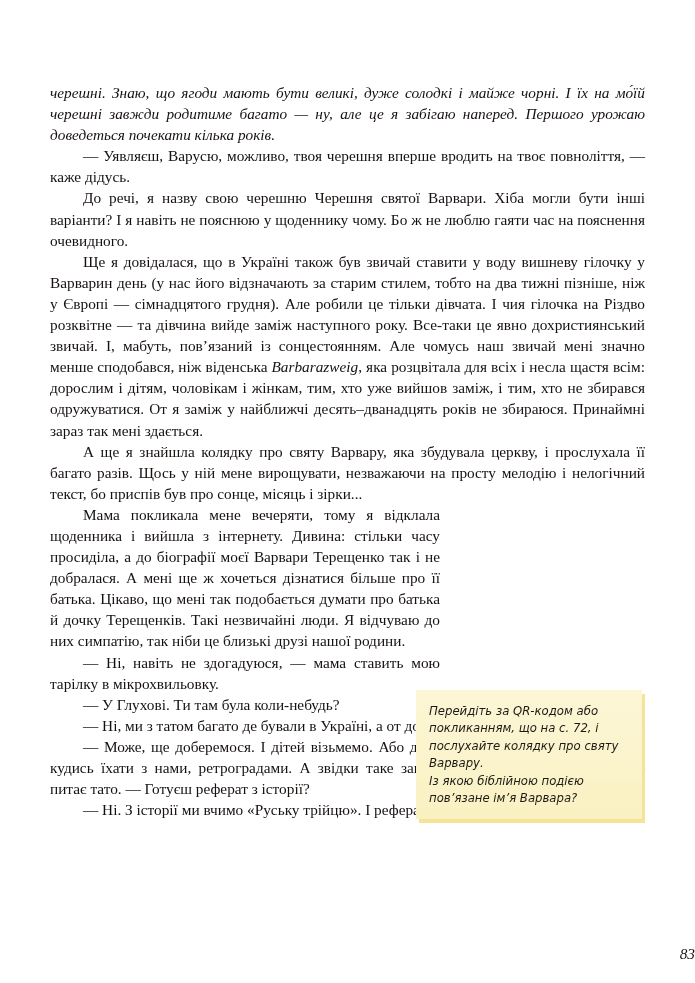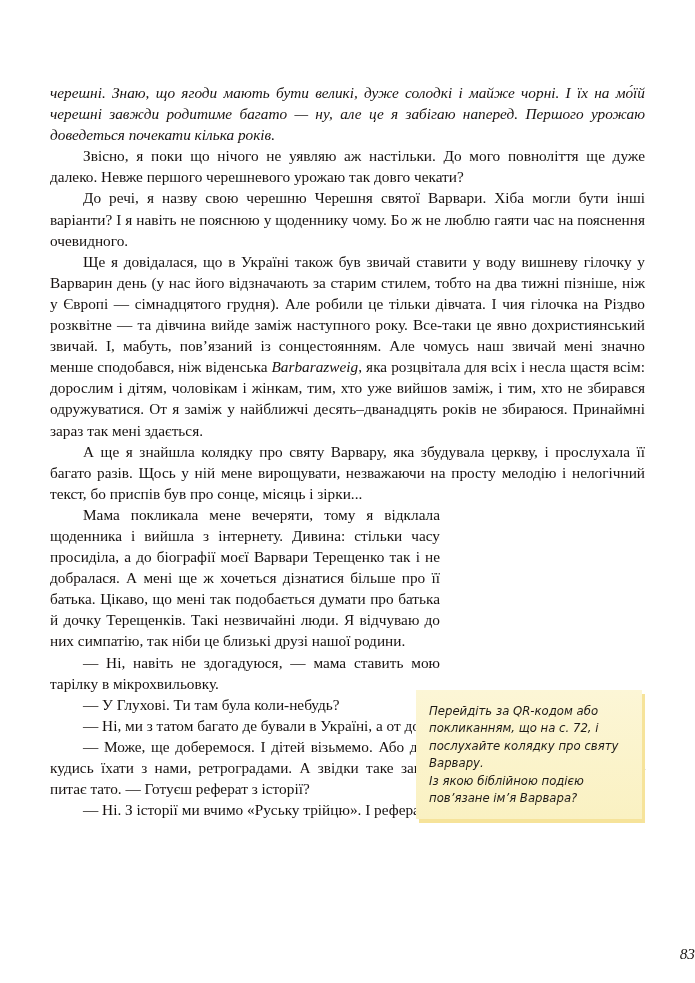"— Уявляєш, Варусю, можливо, твоя" p.para { html: none -> <p>— Уявляєш, Варусю, можливо, твоя черешня вперше вродить на твоє повноліття, — каже дідусь.</p> }
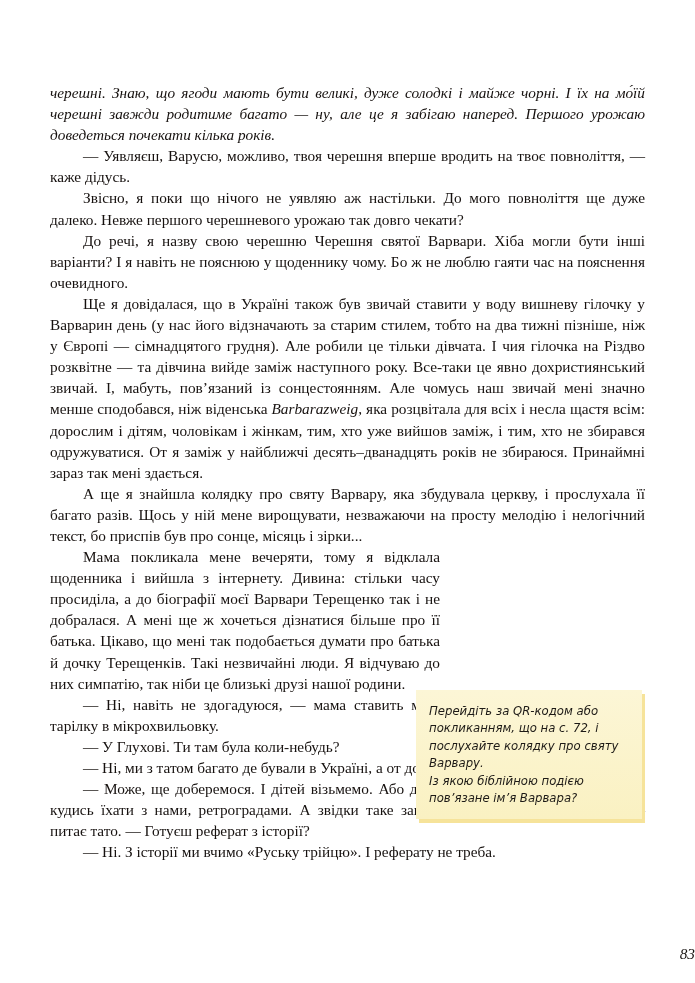"Звісно, я поки що нічого" p.para { html: <p>Звісно, я поки що нічого не уявляю аж настільки. До мого повноліття ще дуже далеко. Невже першого черешневого урожаю так довго чекати?</p> -> none }
